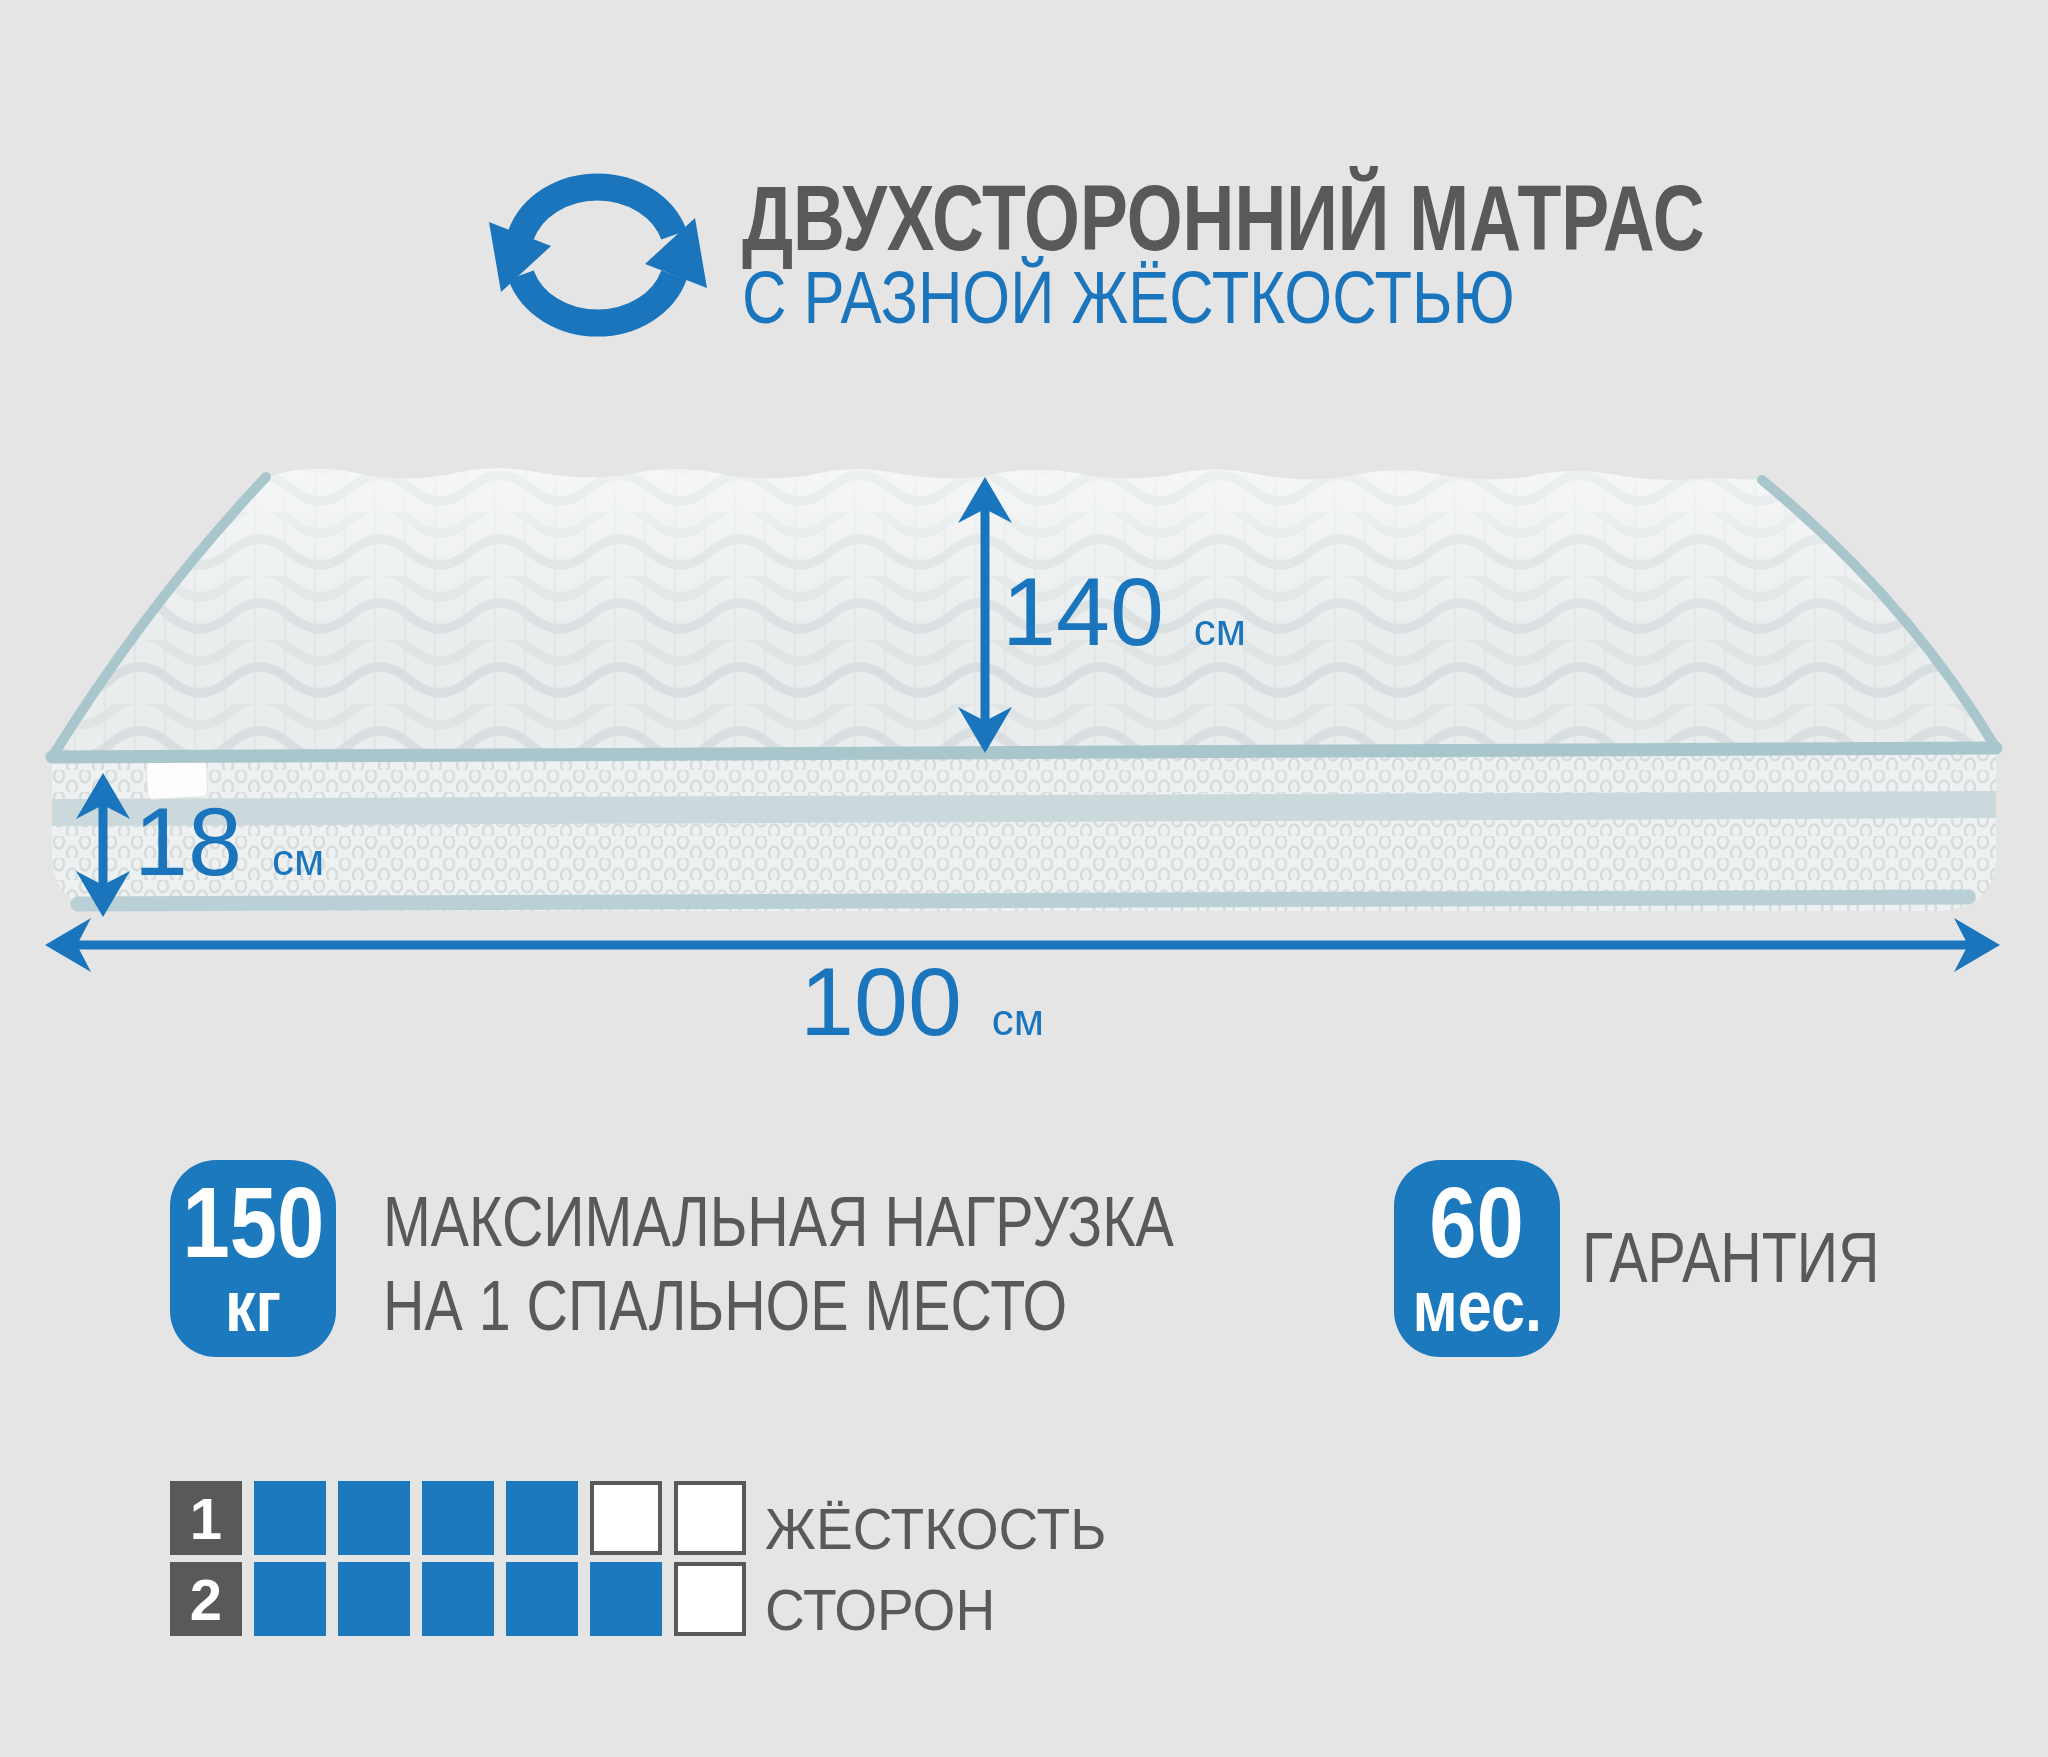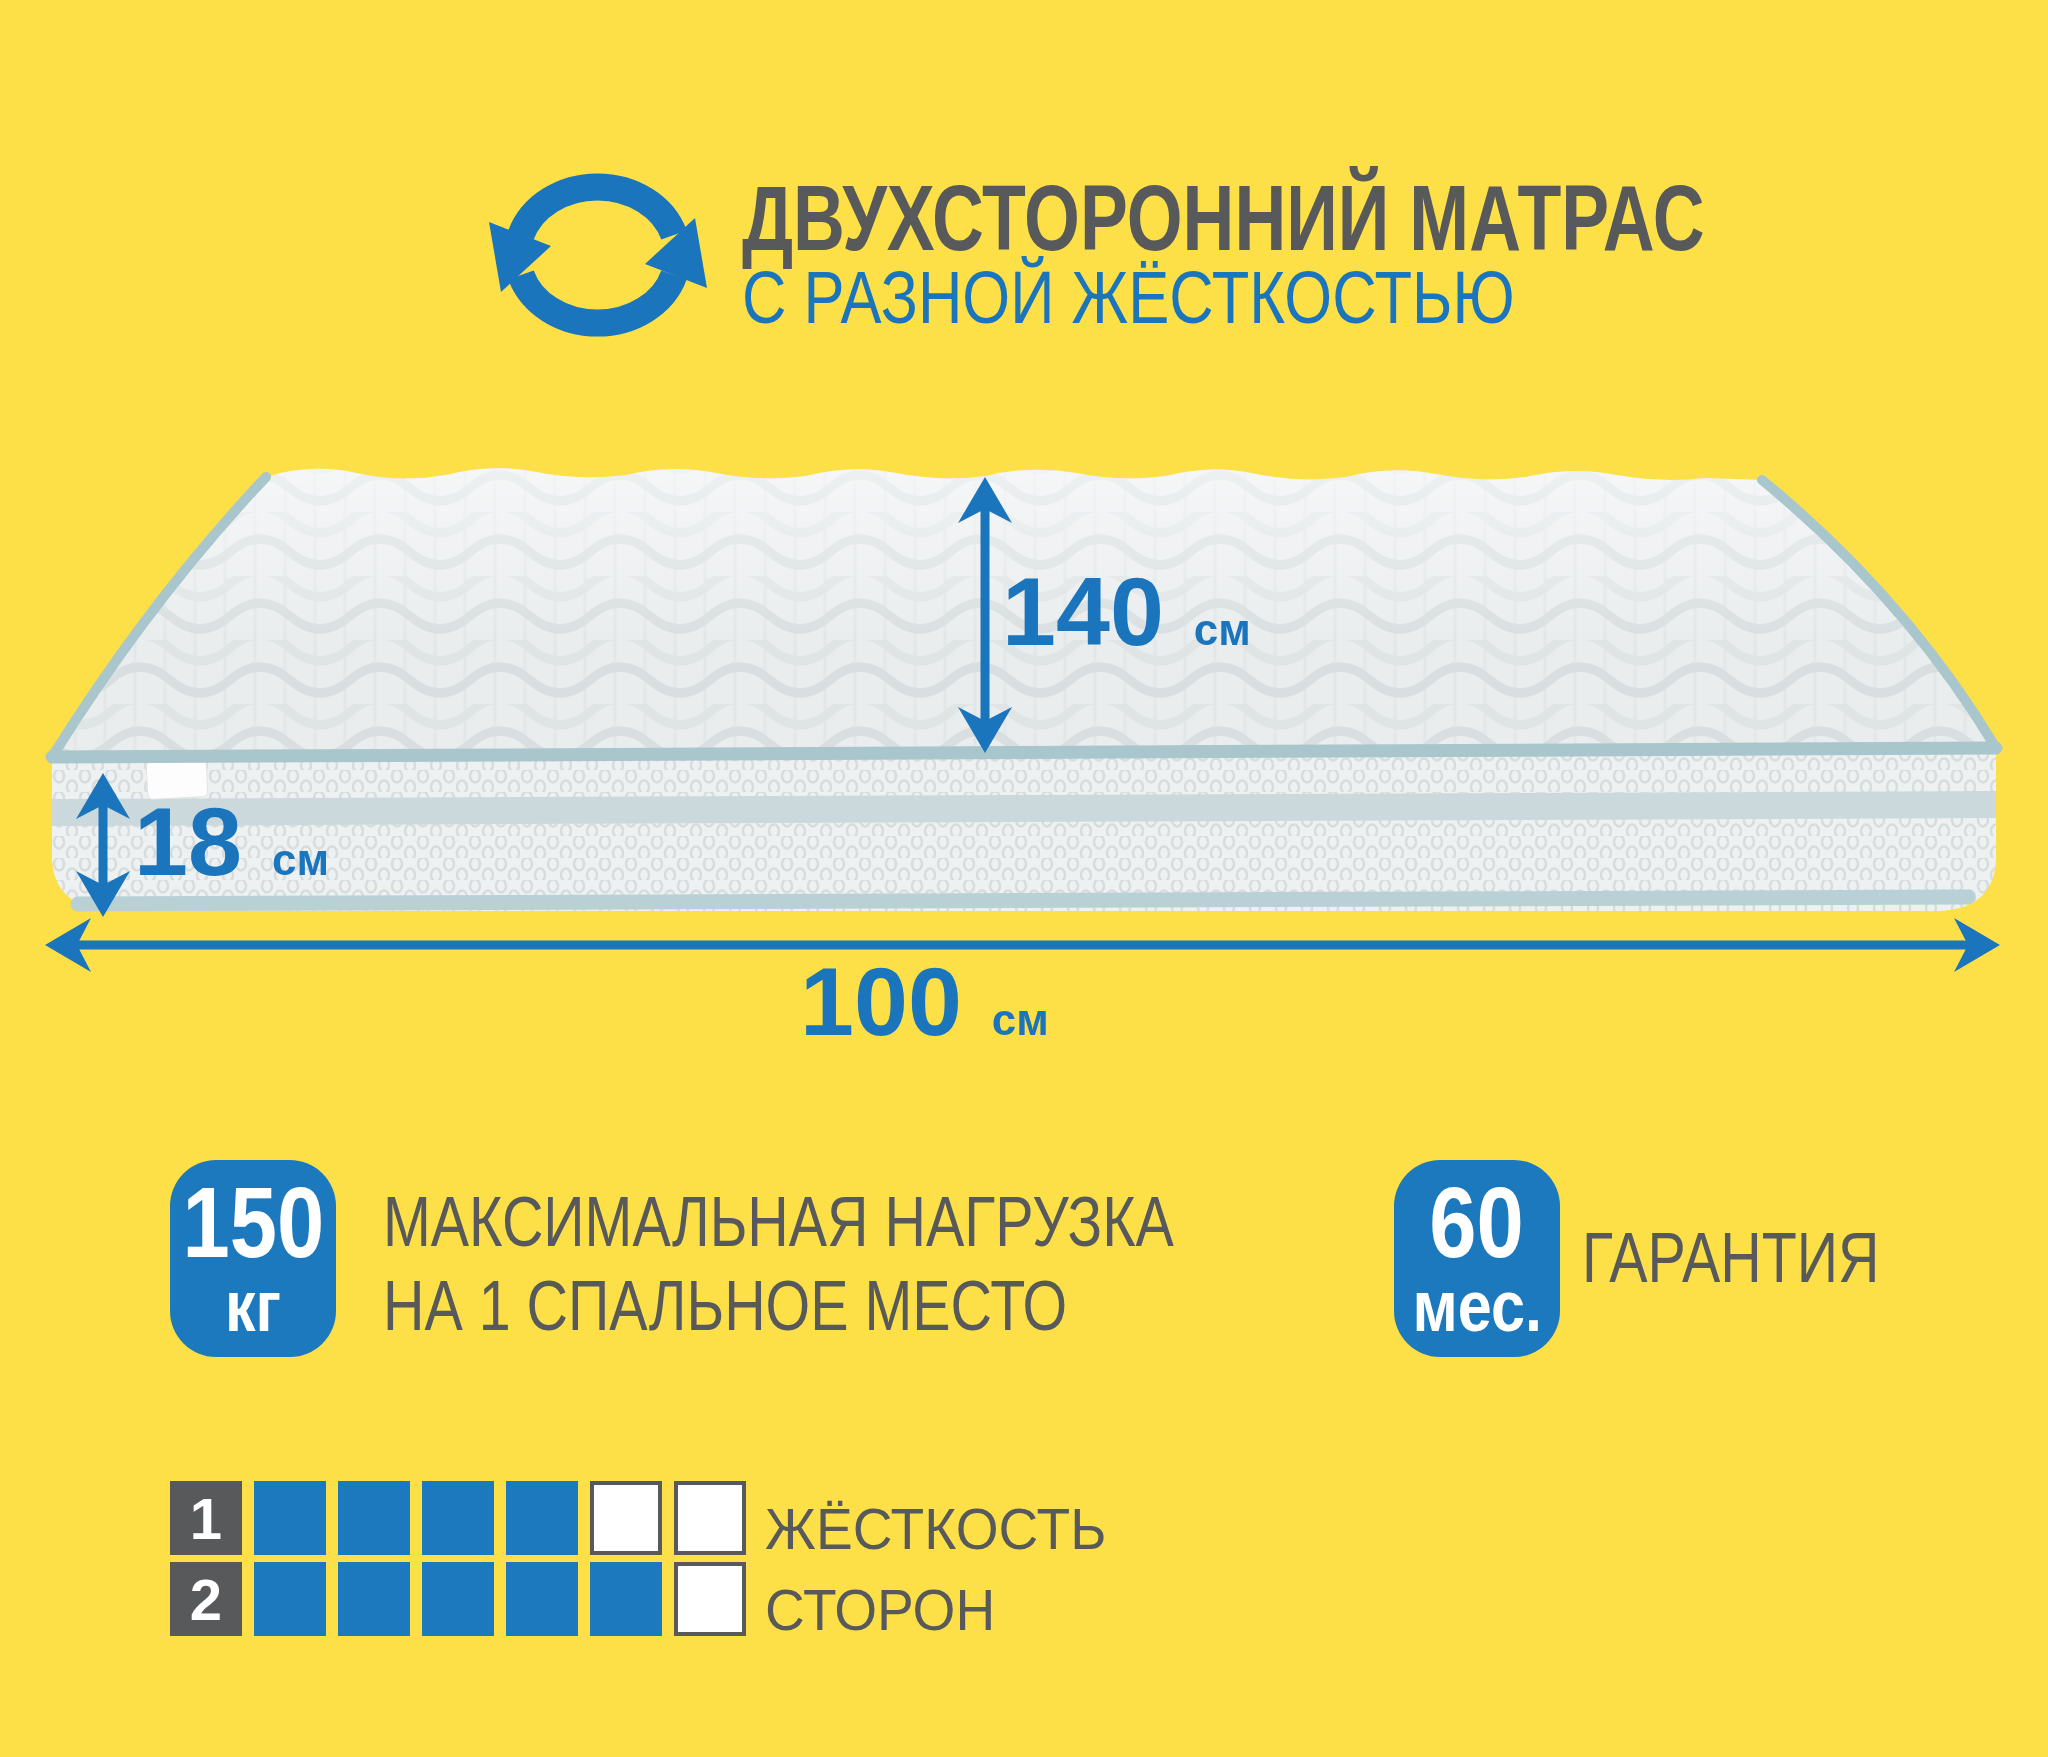"ДВУХСТОРОННИЙ МАТРАС" .stage { background: #fde047 -> #e5e5e5 }
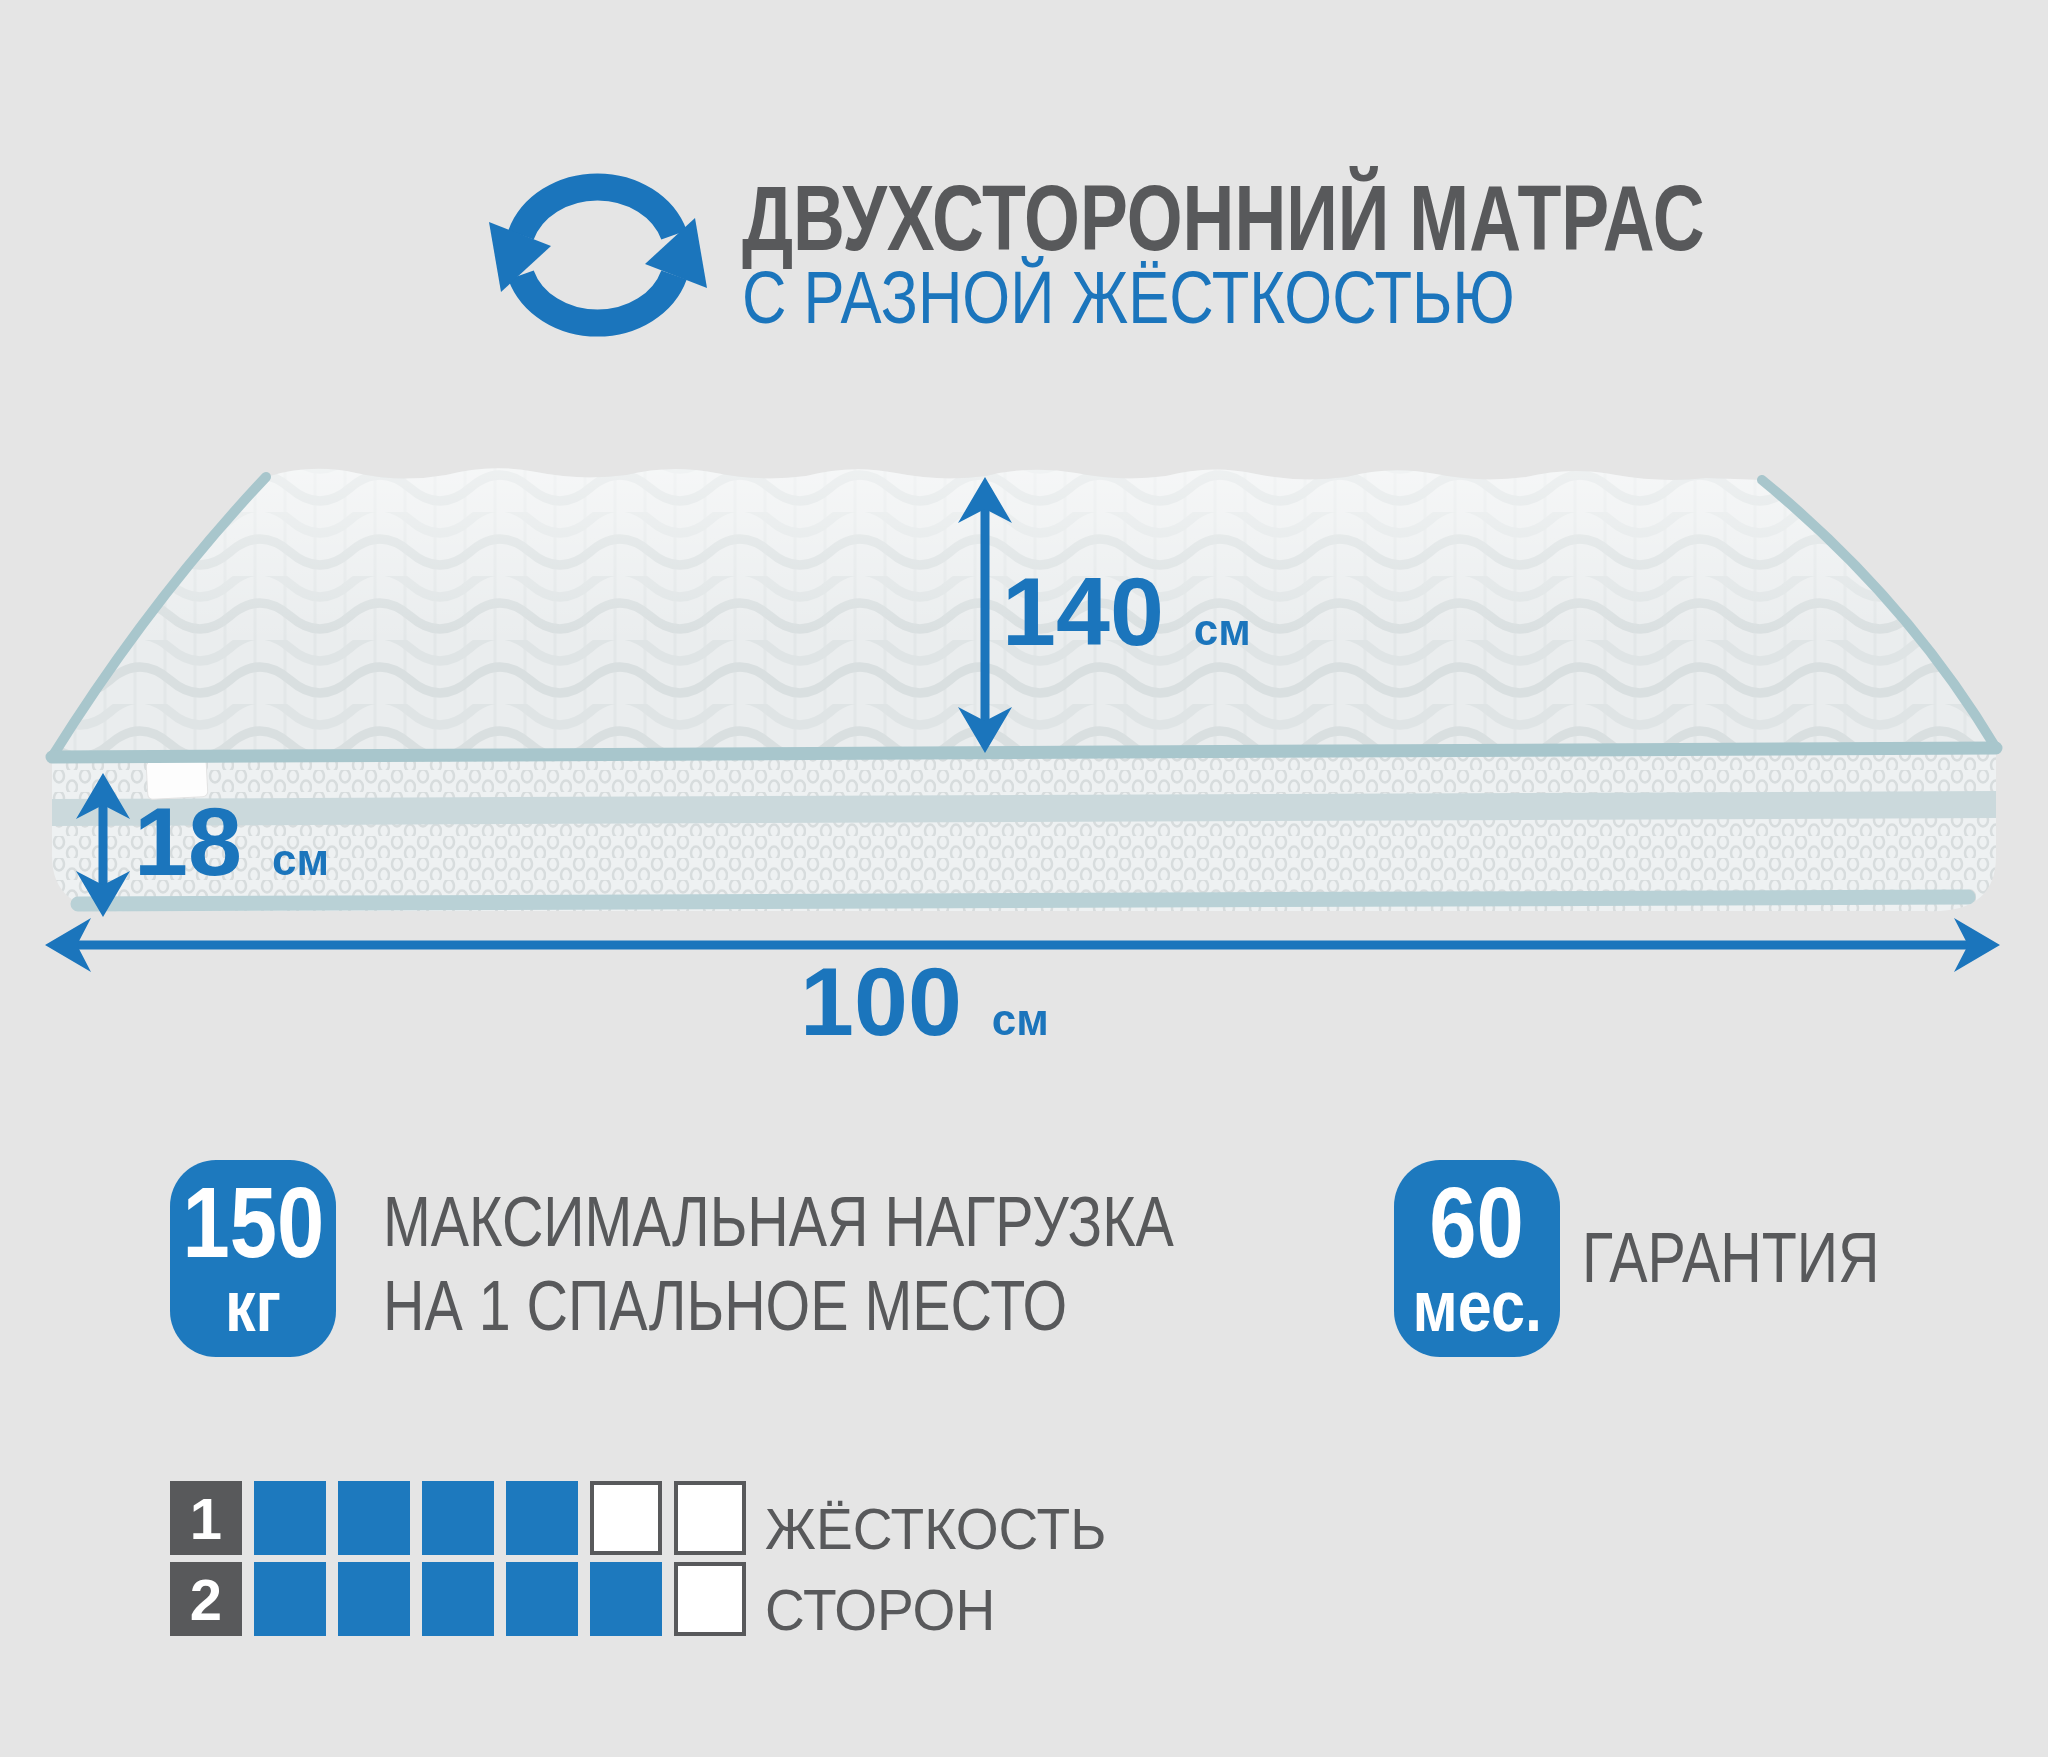"140" .dim { font-weight: bold -> normal }
